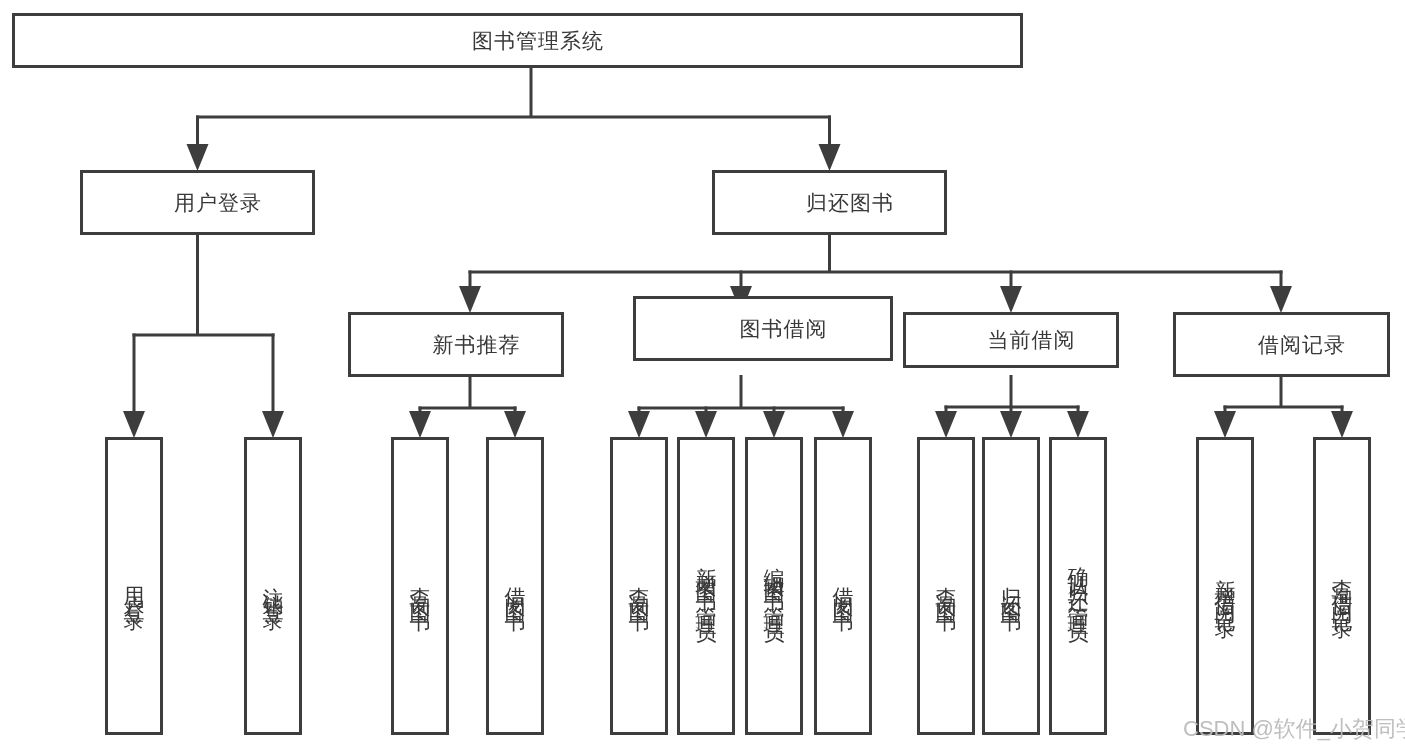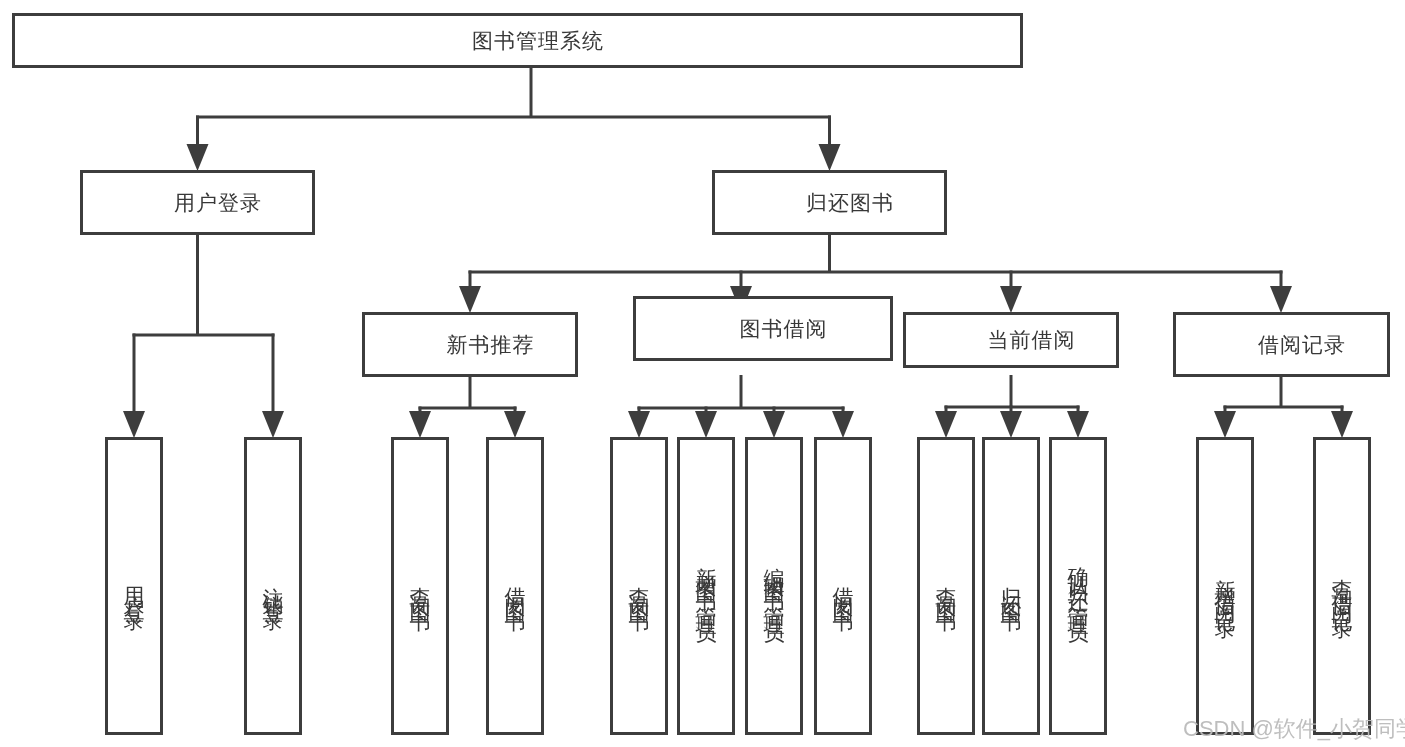"新书推荐" div.node { left: 362px -> 348px }
